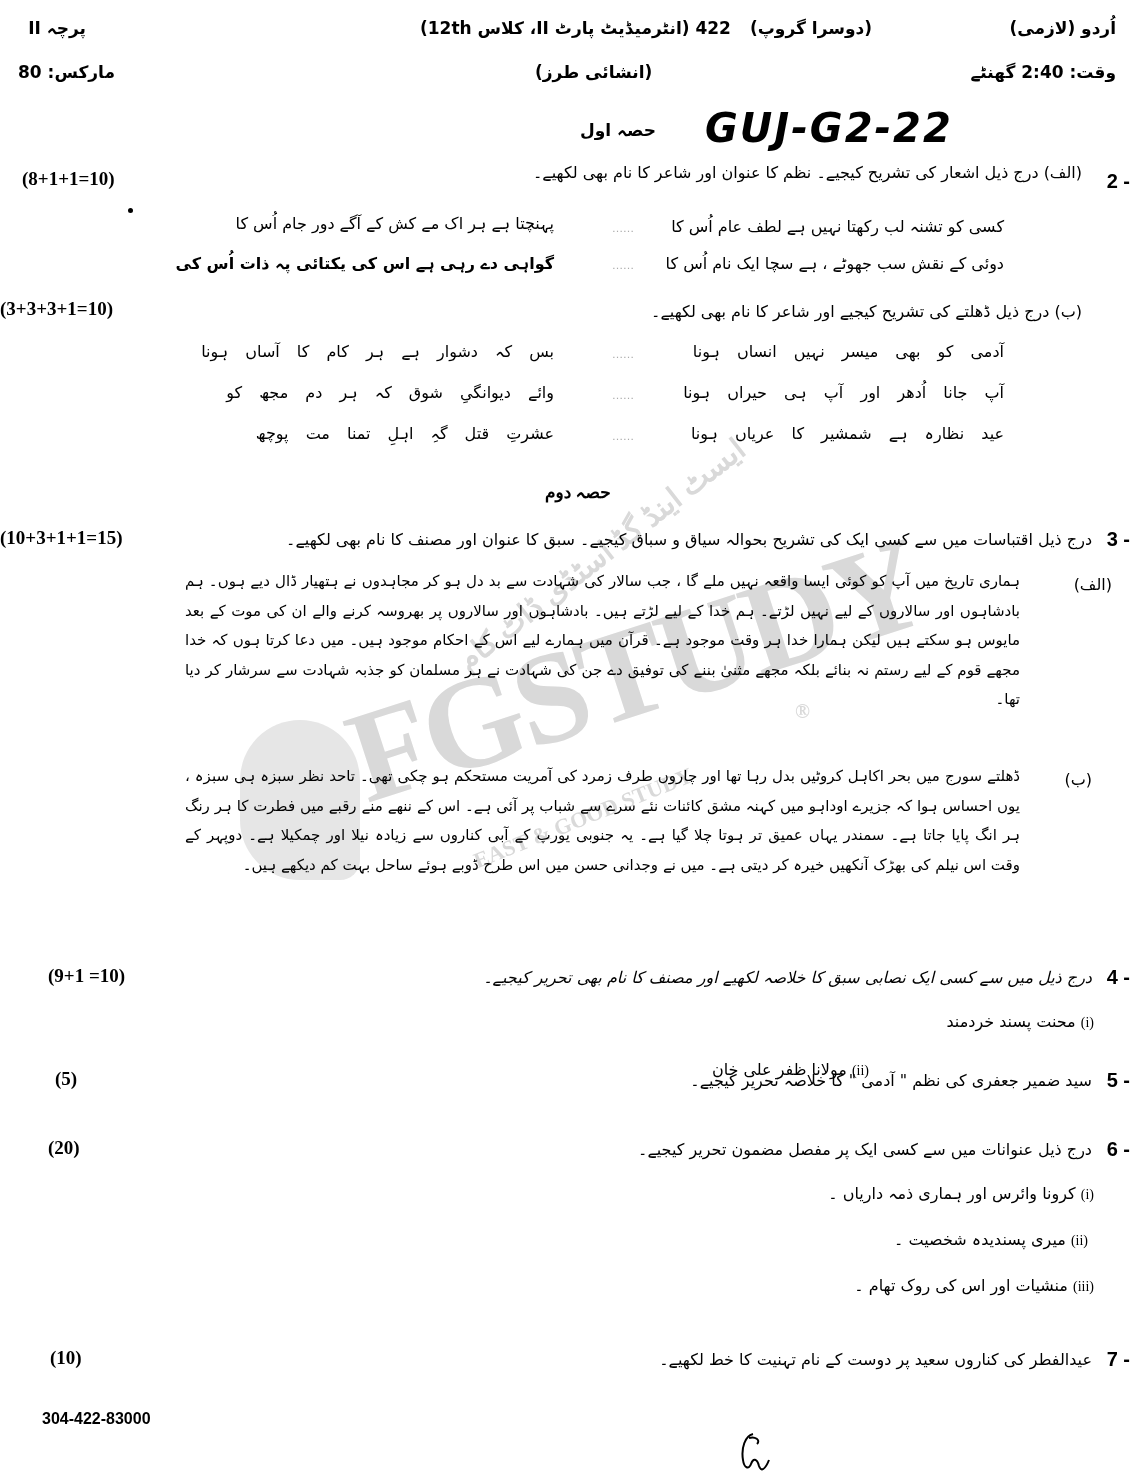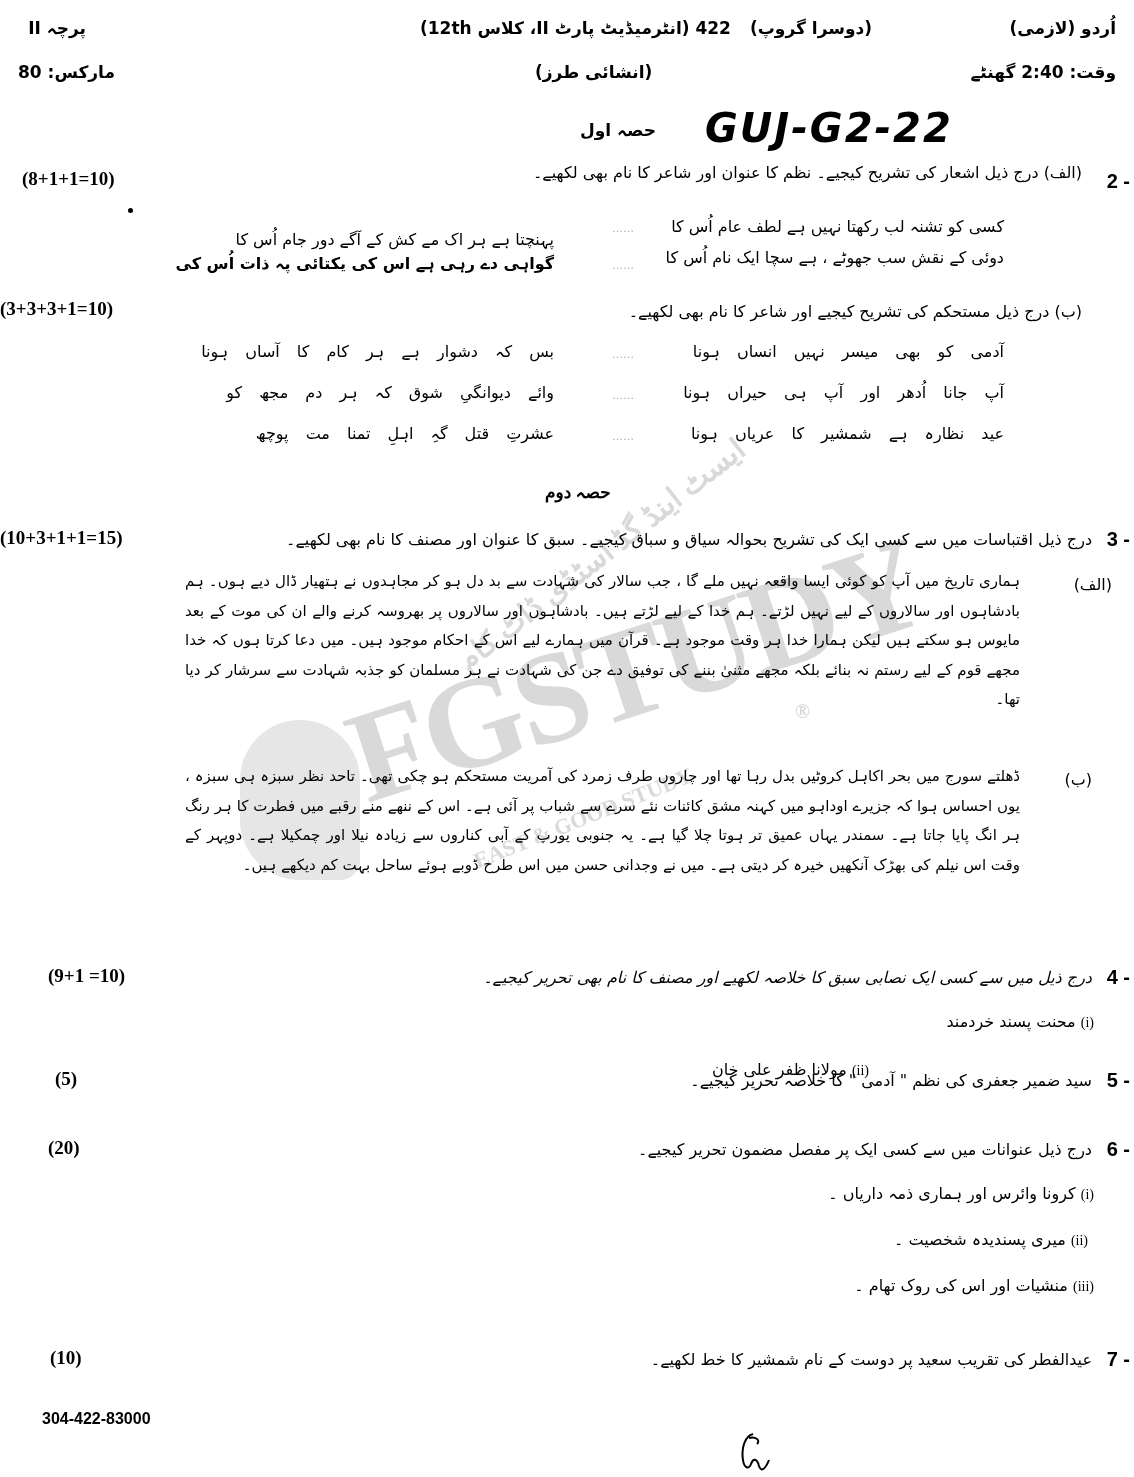"پہنچتا ہے ہر اک مے" div.abs { top: 230px -> 214px }
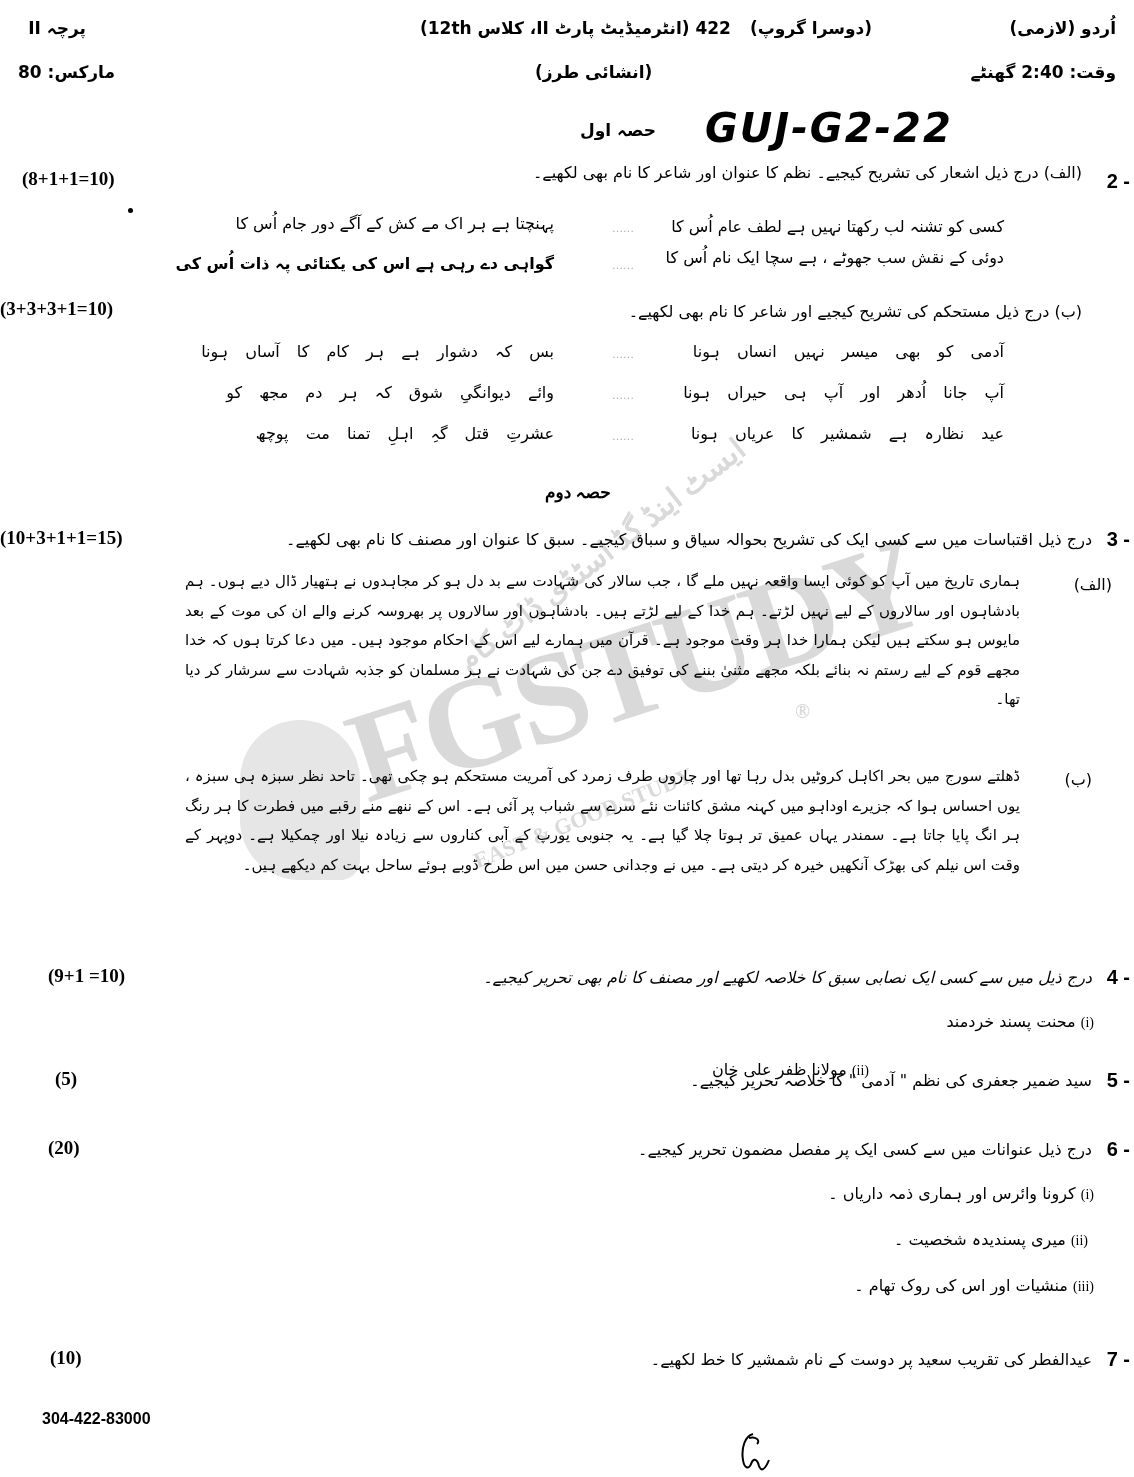"دوئی کے نقش سب جھوٹے" div.abs { top: 248px -> 254px }
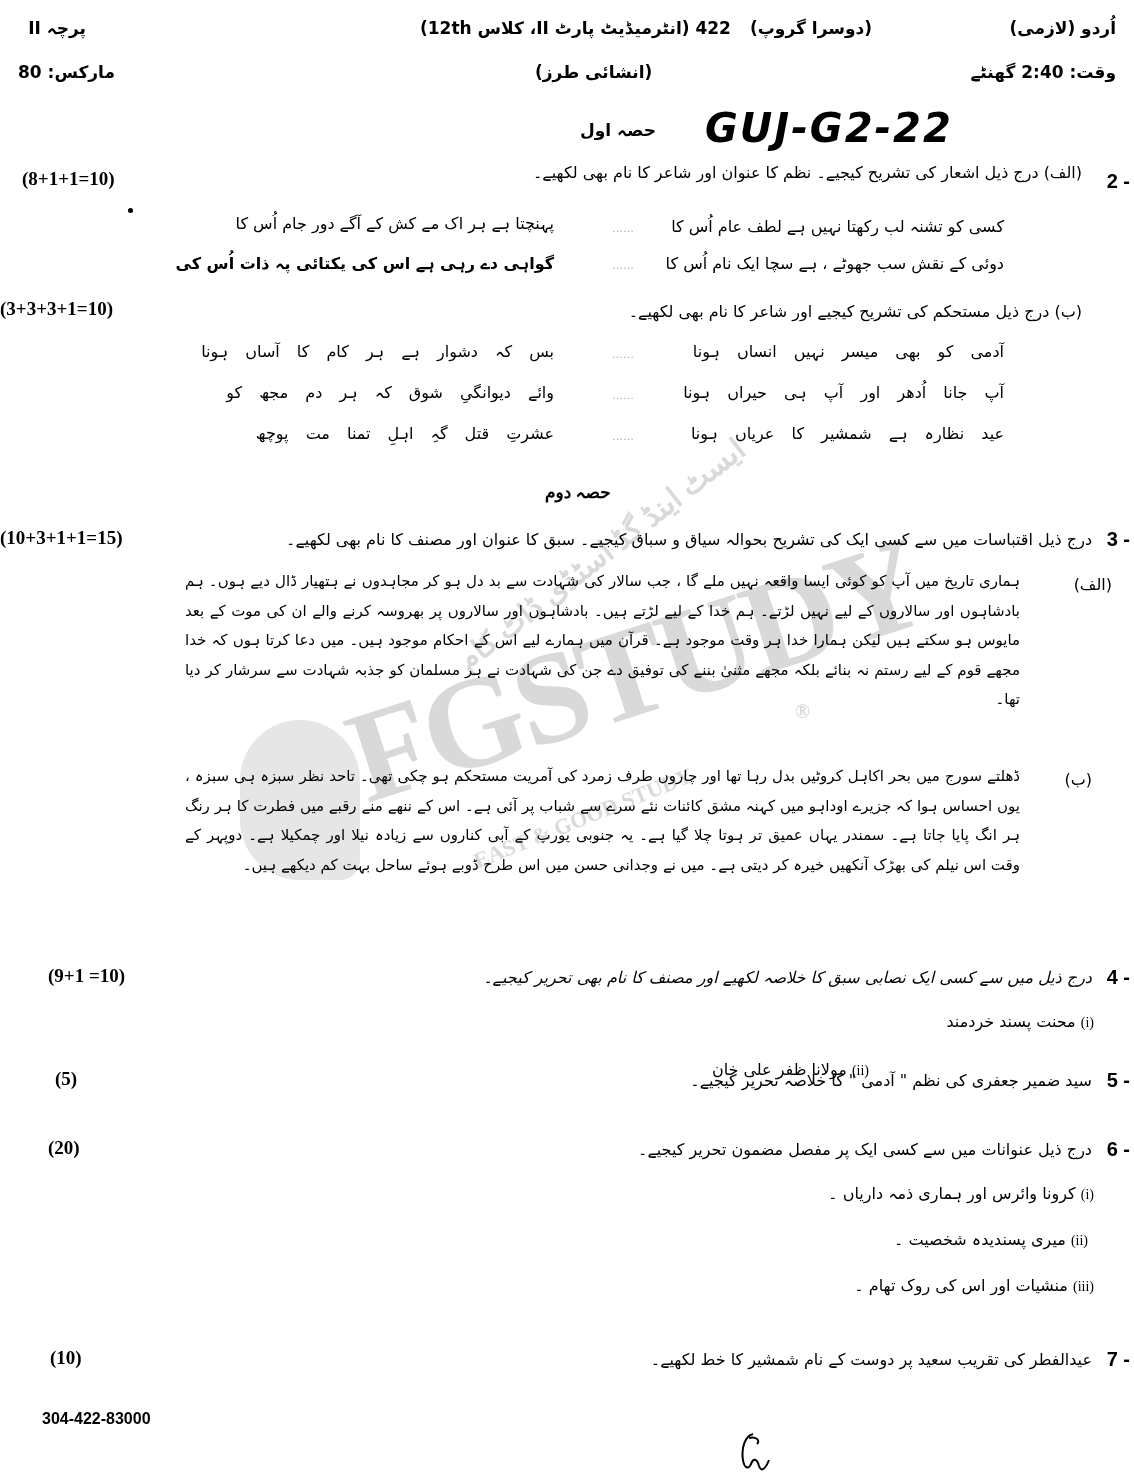"درج ذیل مستحکم کی تشریح" span { text: مستحکم -> ڈھلتے }
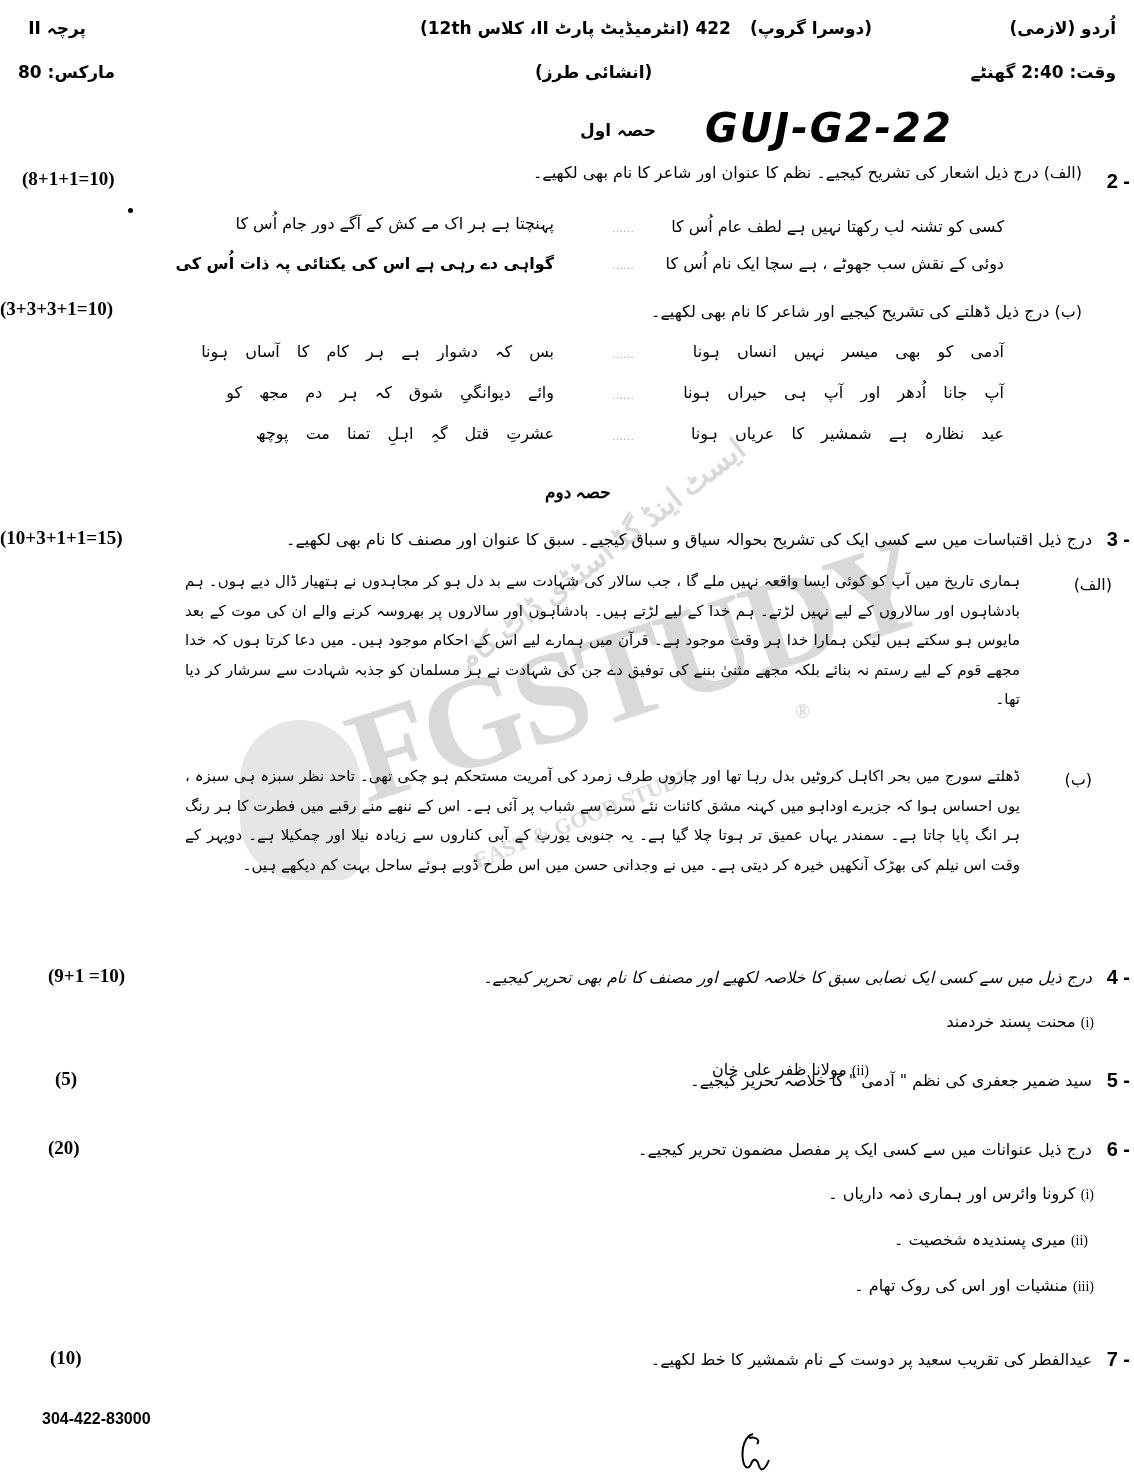"عیدالفطر کی تقریب سعید پر" div.abs { text: تقریب سعید پر دوست کے نام شمشیر -> کناروں سعید پر دوست کے نام تہنیت }
